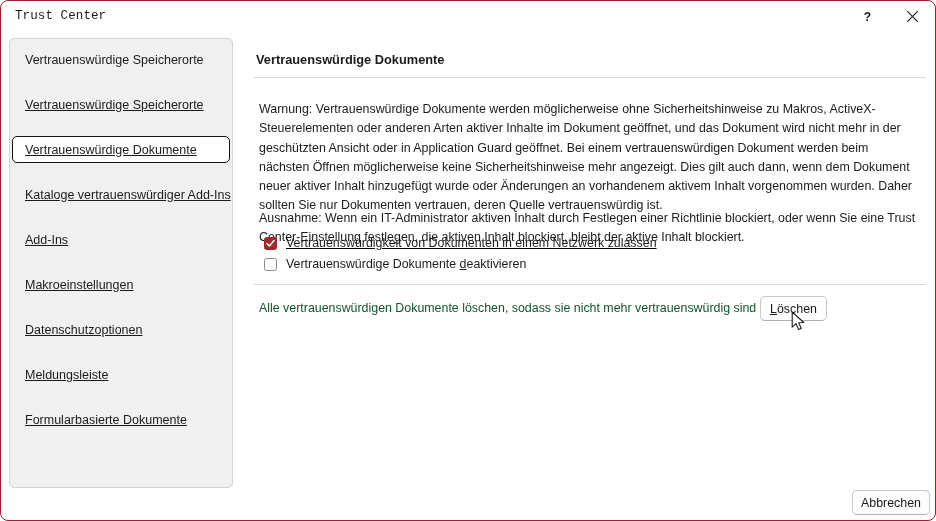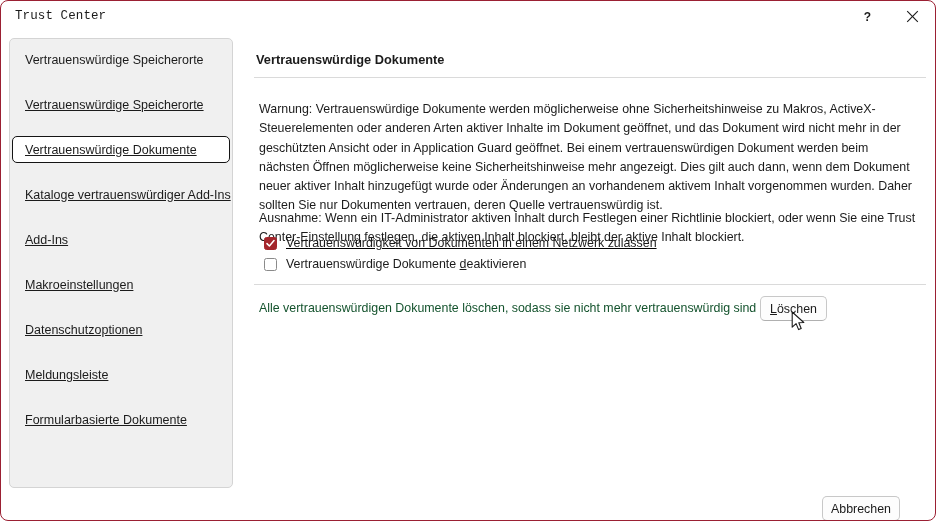"Abbrechen" #cancel-button { left: 821px -> 851px; margin-top: 6px -> none }
